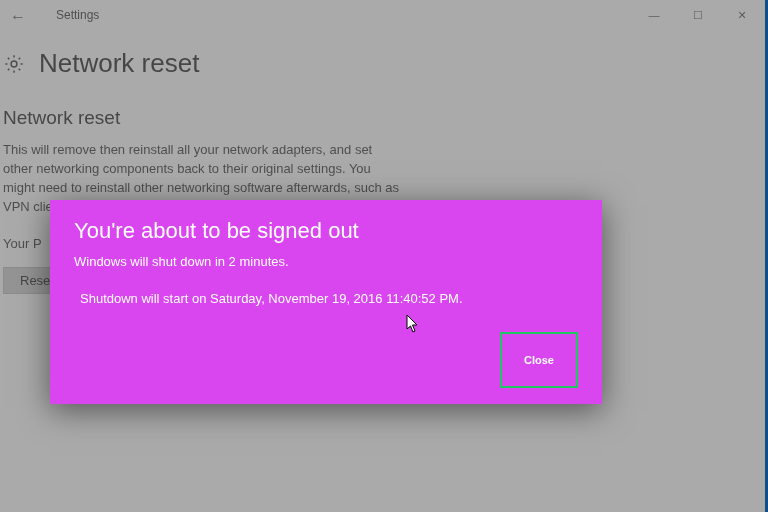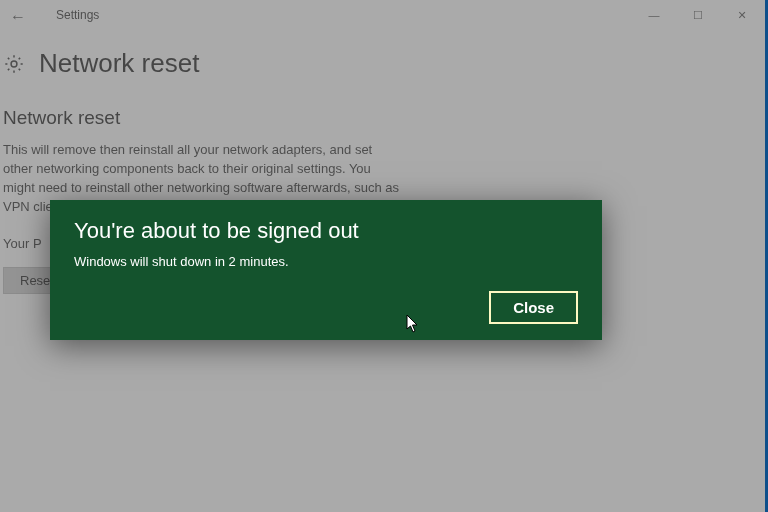"You're about to be signed" .modal { background: #14532d -> #d946ef }
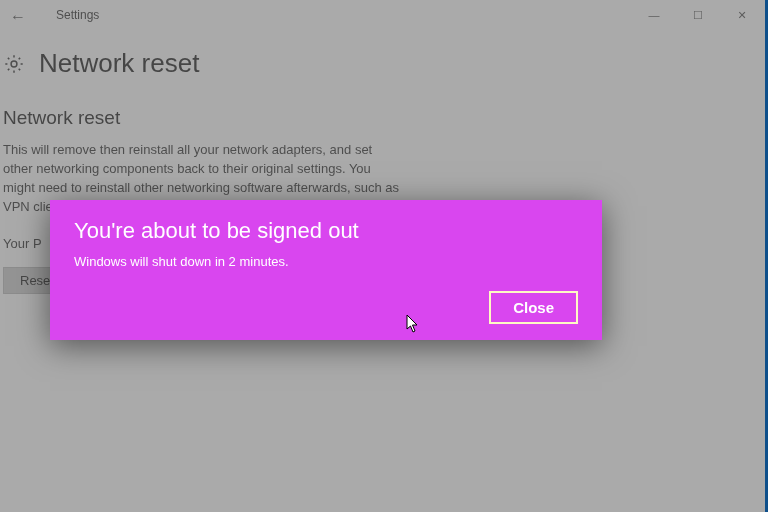"Shutdown will start on Saturday," div.detail { html: none -> <div>Shutdown will start on Saturday, November 19, 2016 11:40:52 PM.</div> }
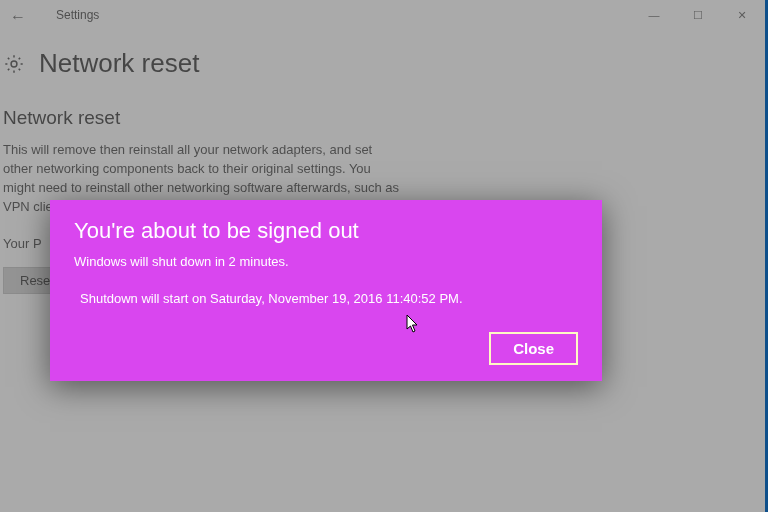"Close" .close-btn { border: 2px solid #fef9c3 -> 2px solid #22c55e; font-size: 15px -> 11px; padding: 6px 22px -> 20px 22px }
